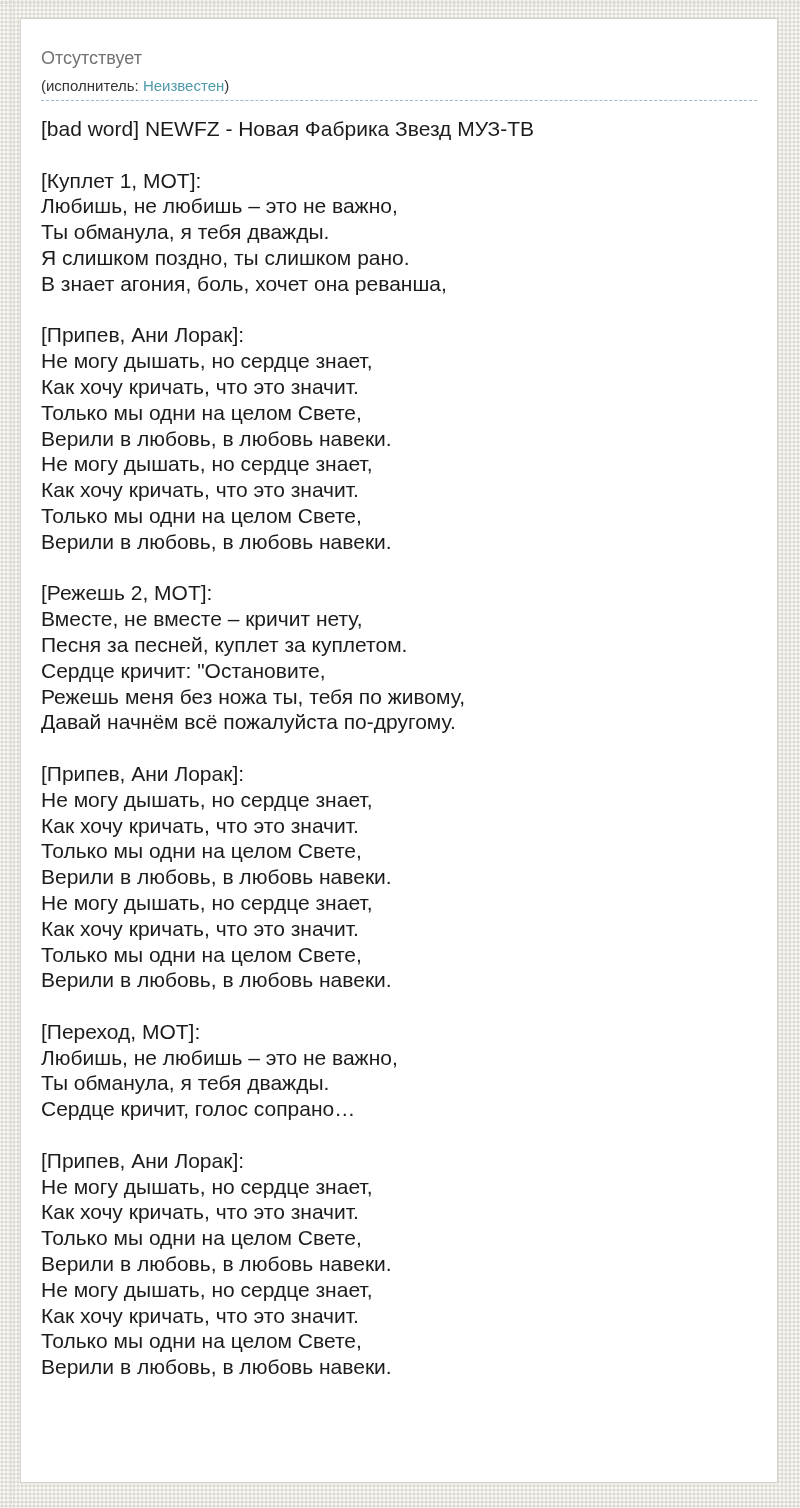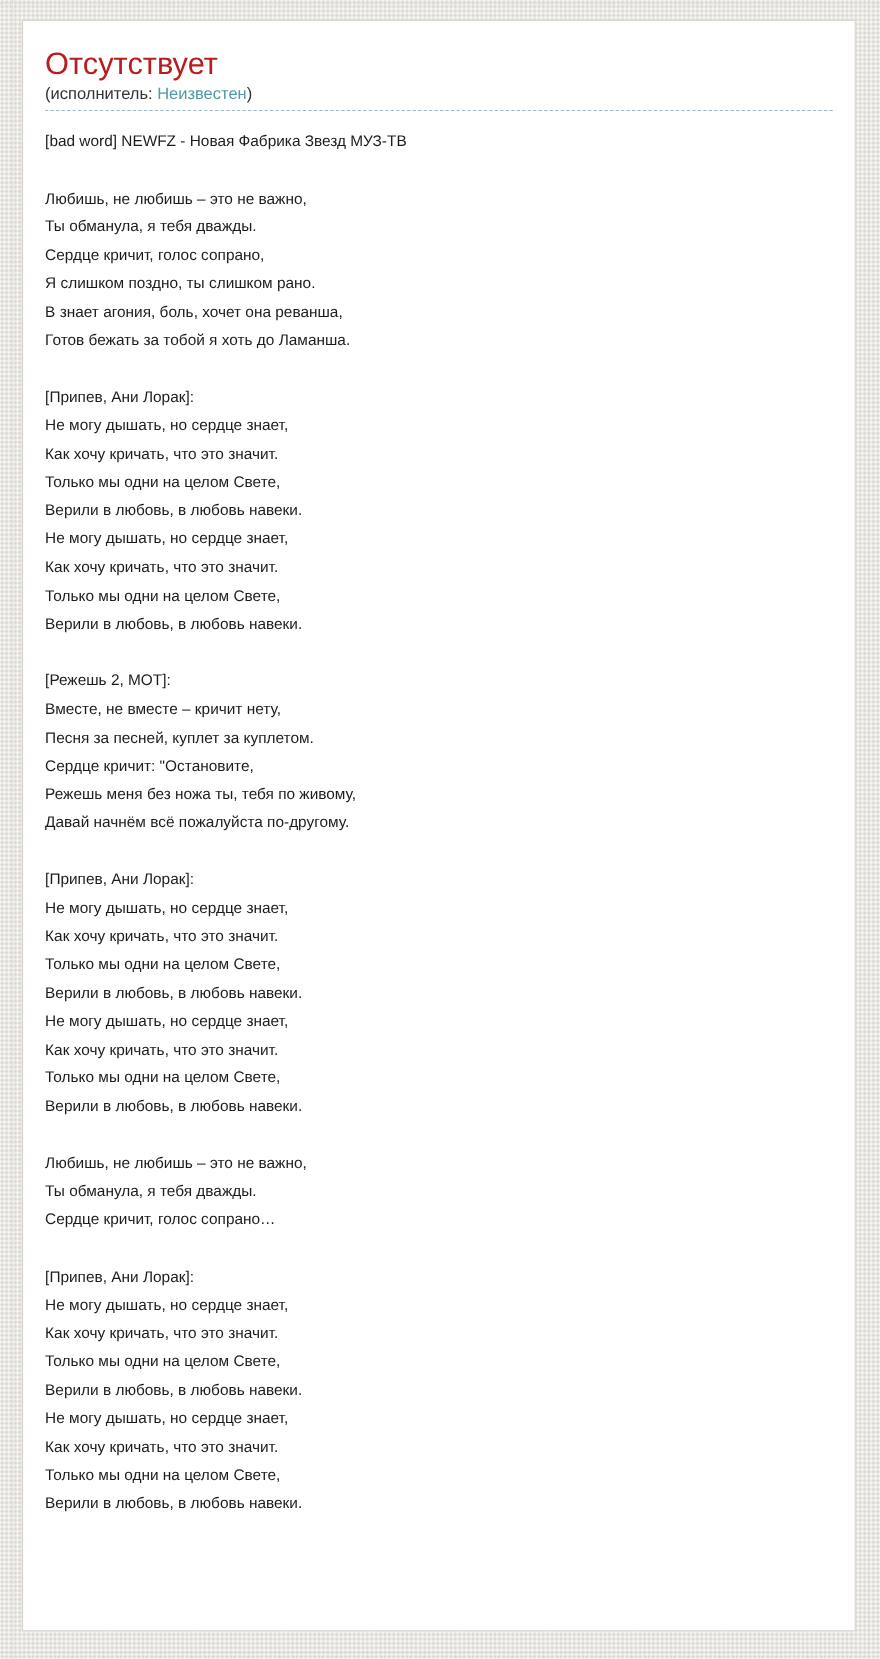"Отсутствует" .song-title { color: #b91c1c -> #737373; font-size: 28px -> 18px }
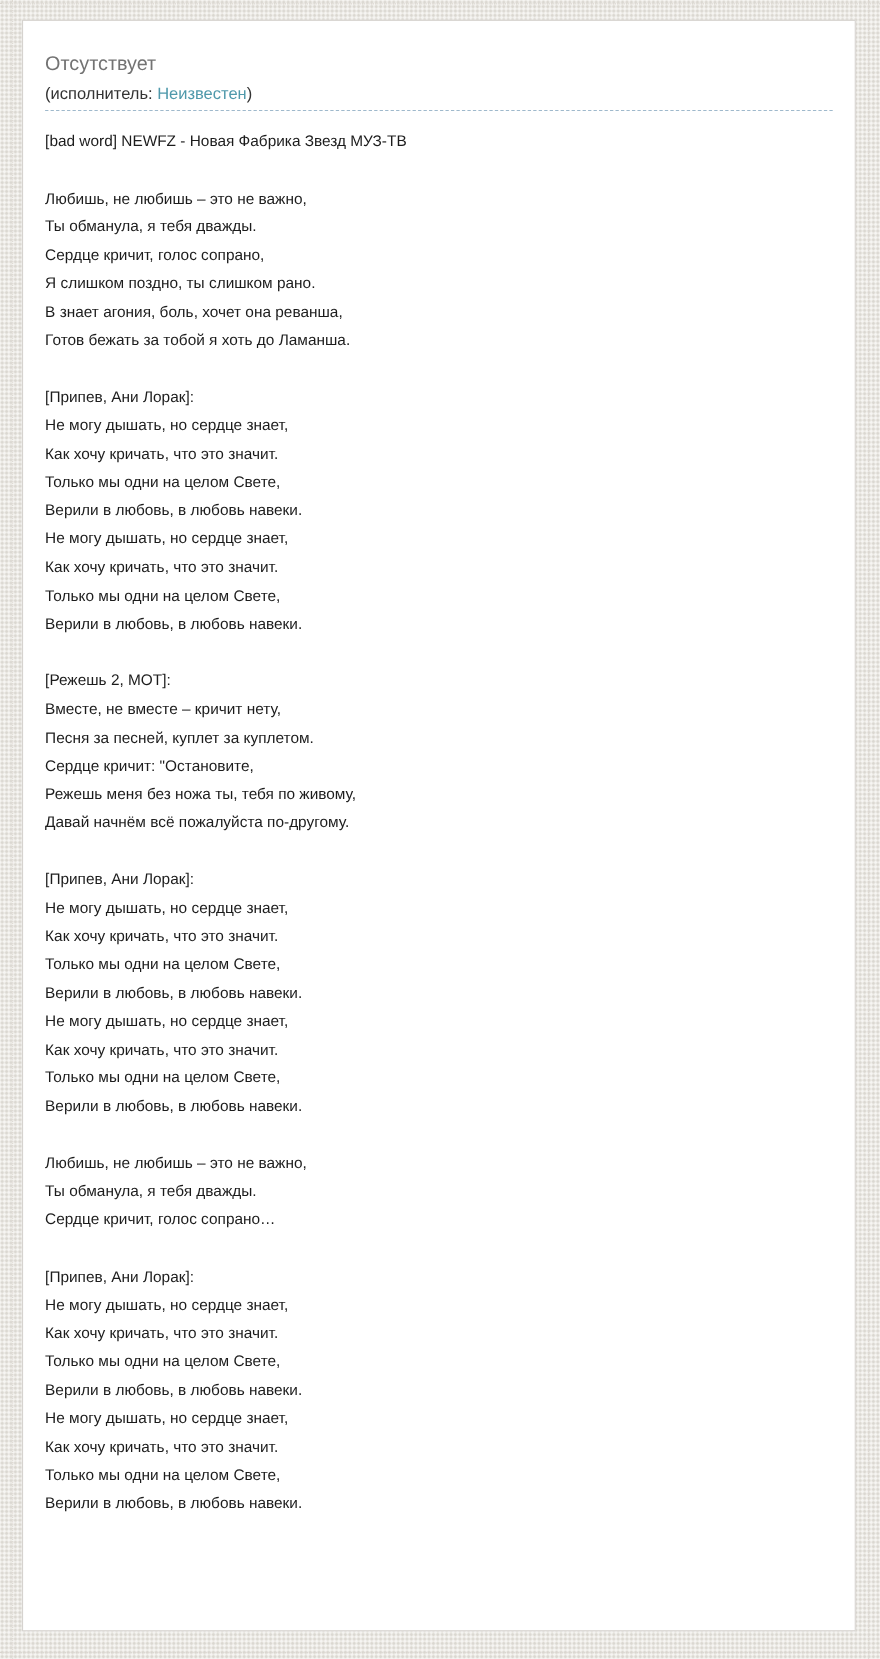"[bad word] NEWFZ - Новая" .lyrics { font-size: 14px -> 21px }
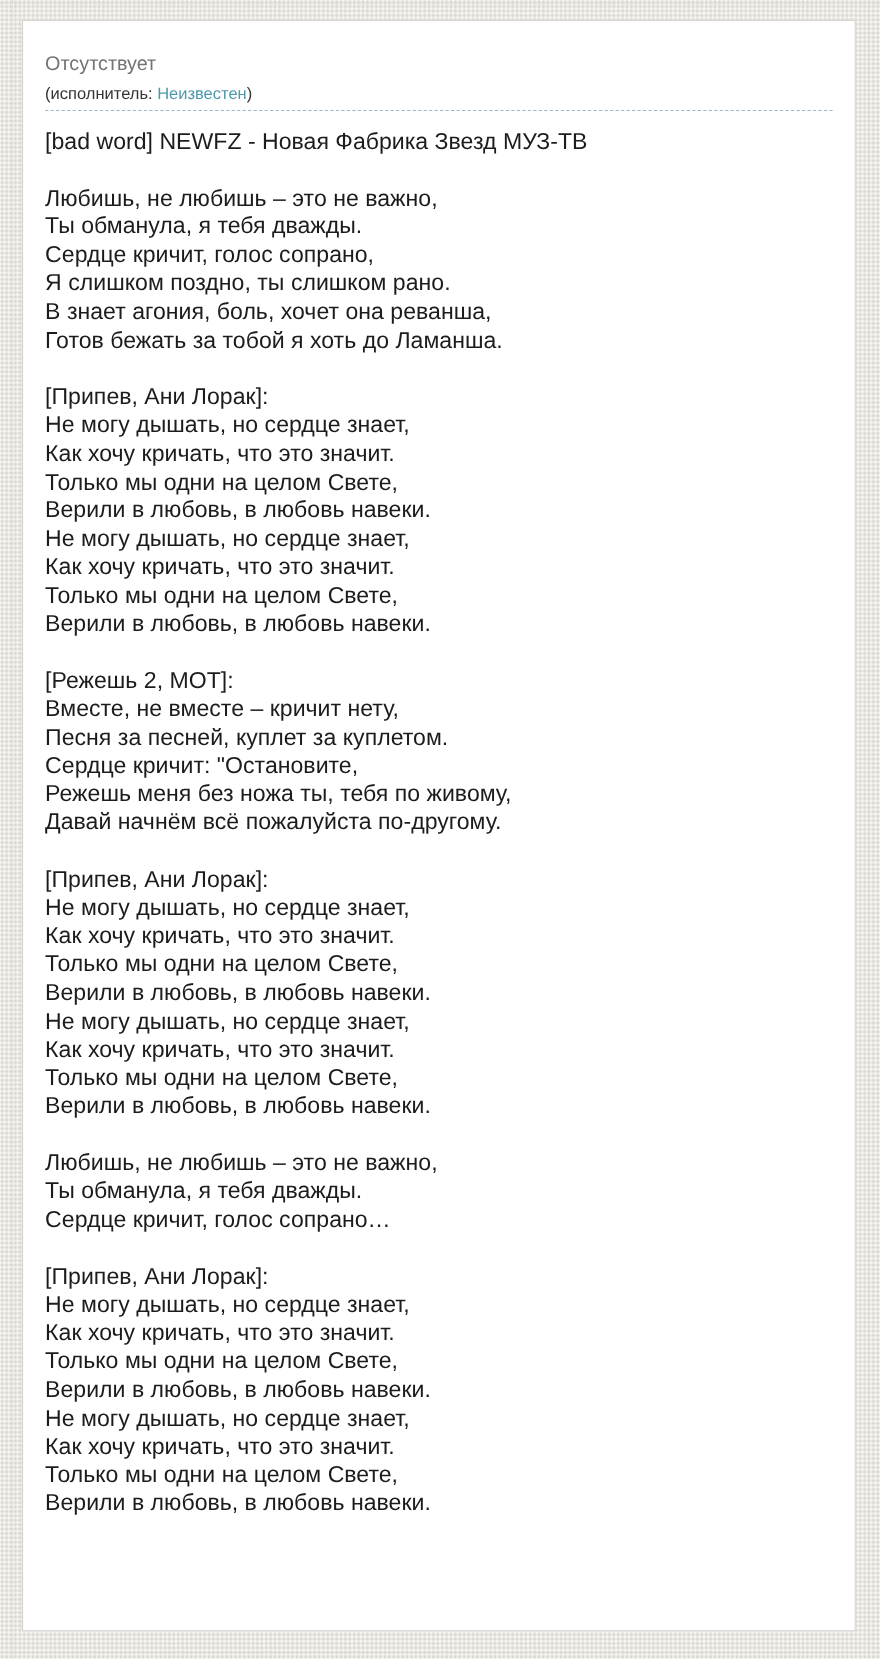"[Куплет 1, МОТ]:" span.line { html: none -> <span>[Куплет 1, МОТ]:</span> }
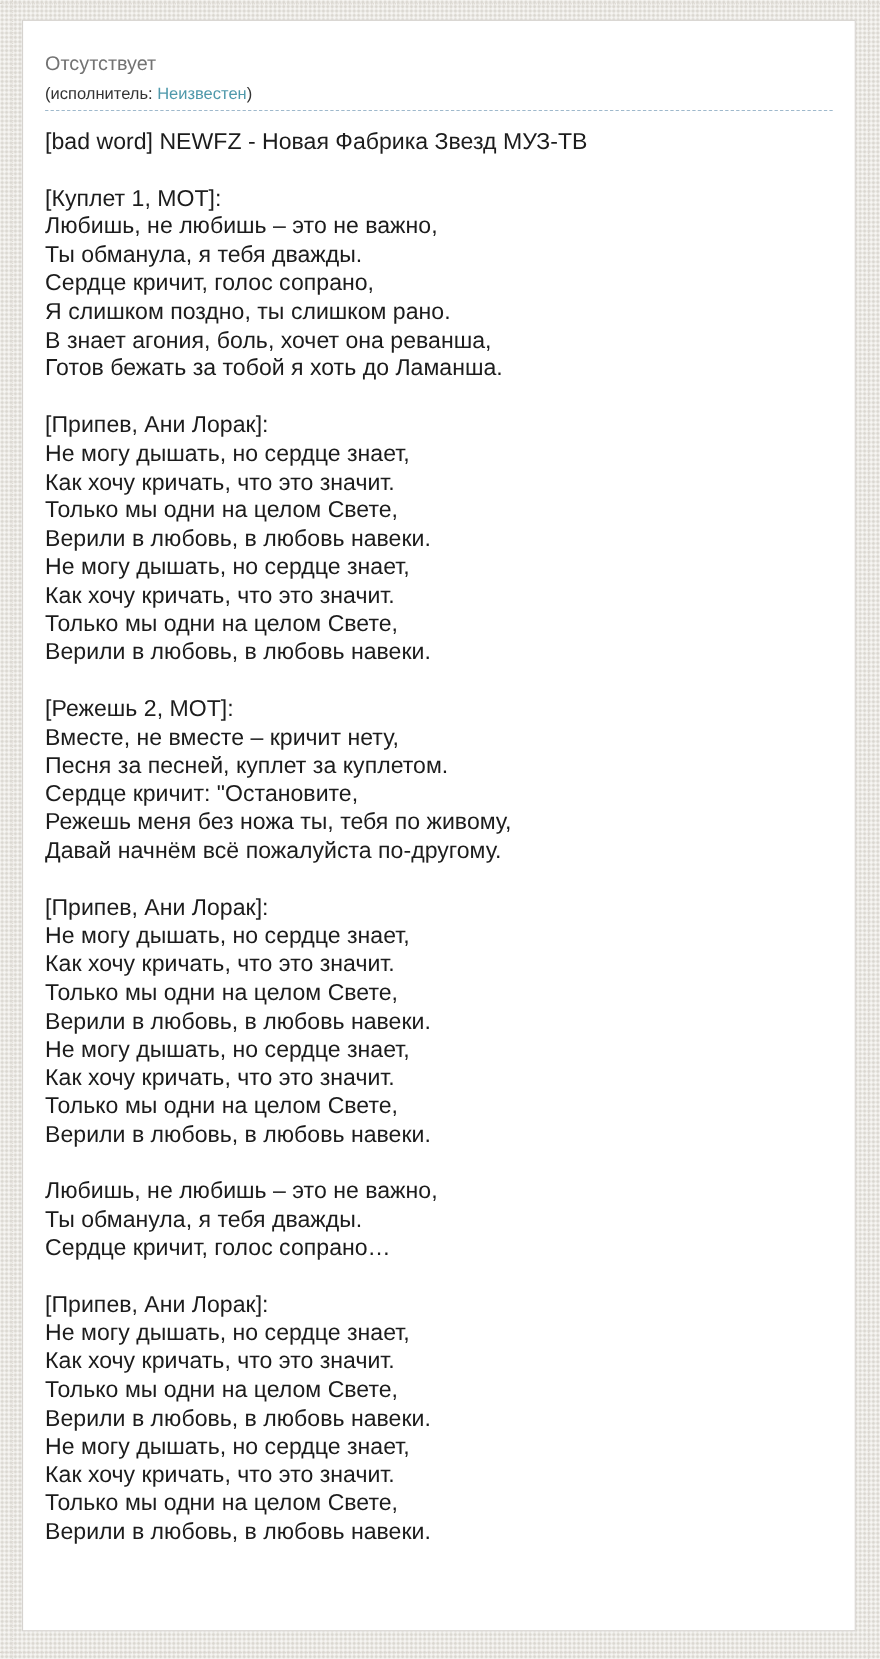"Сердце кричит, голос сопрано," span.line { html: <span>Сердце кричит, голос сопрано,</span> -> none }
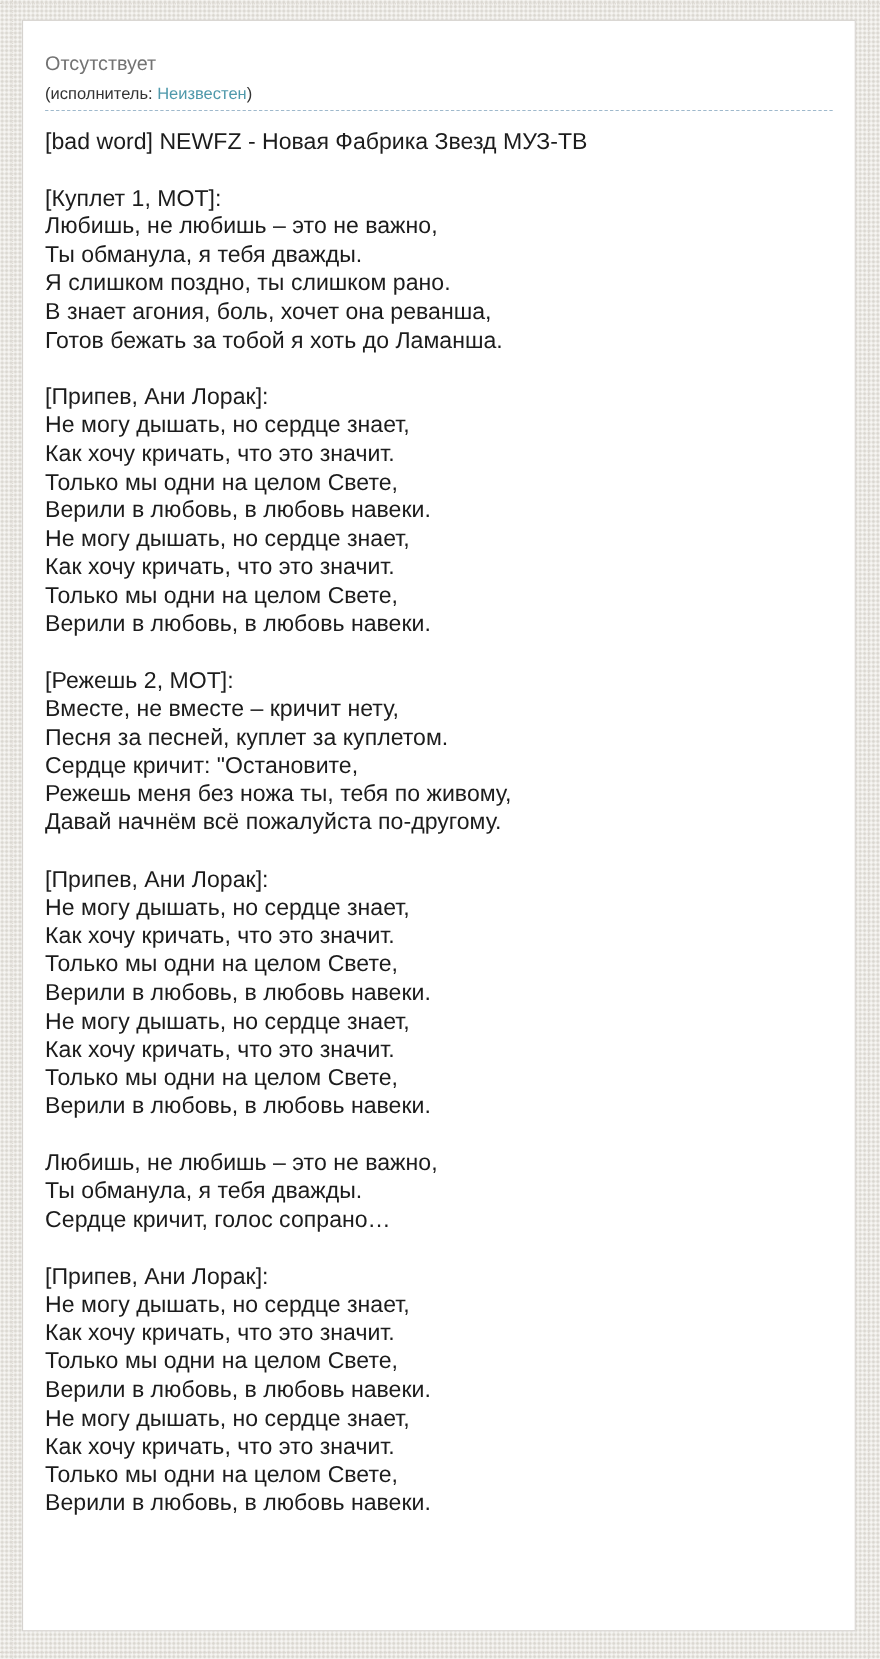"Готов бежать за тобой я" span.line { html: <span>Готов бежать за тобой я хоть до Ламанша.</span> -> none }
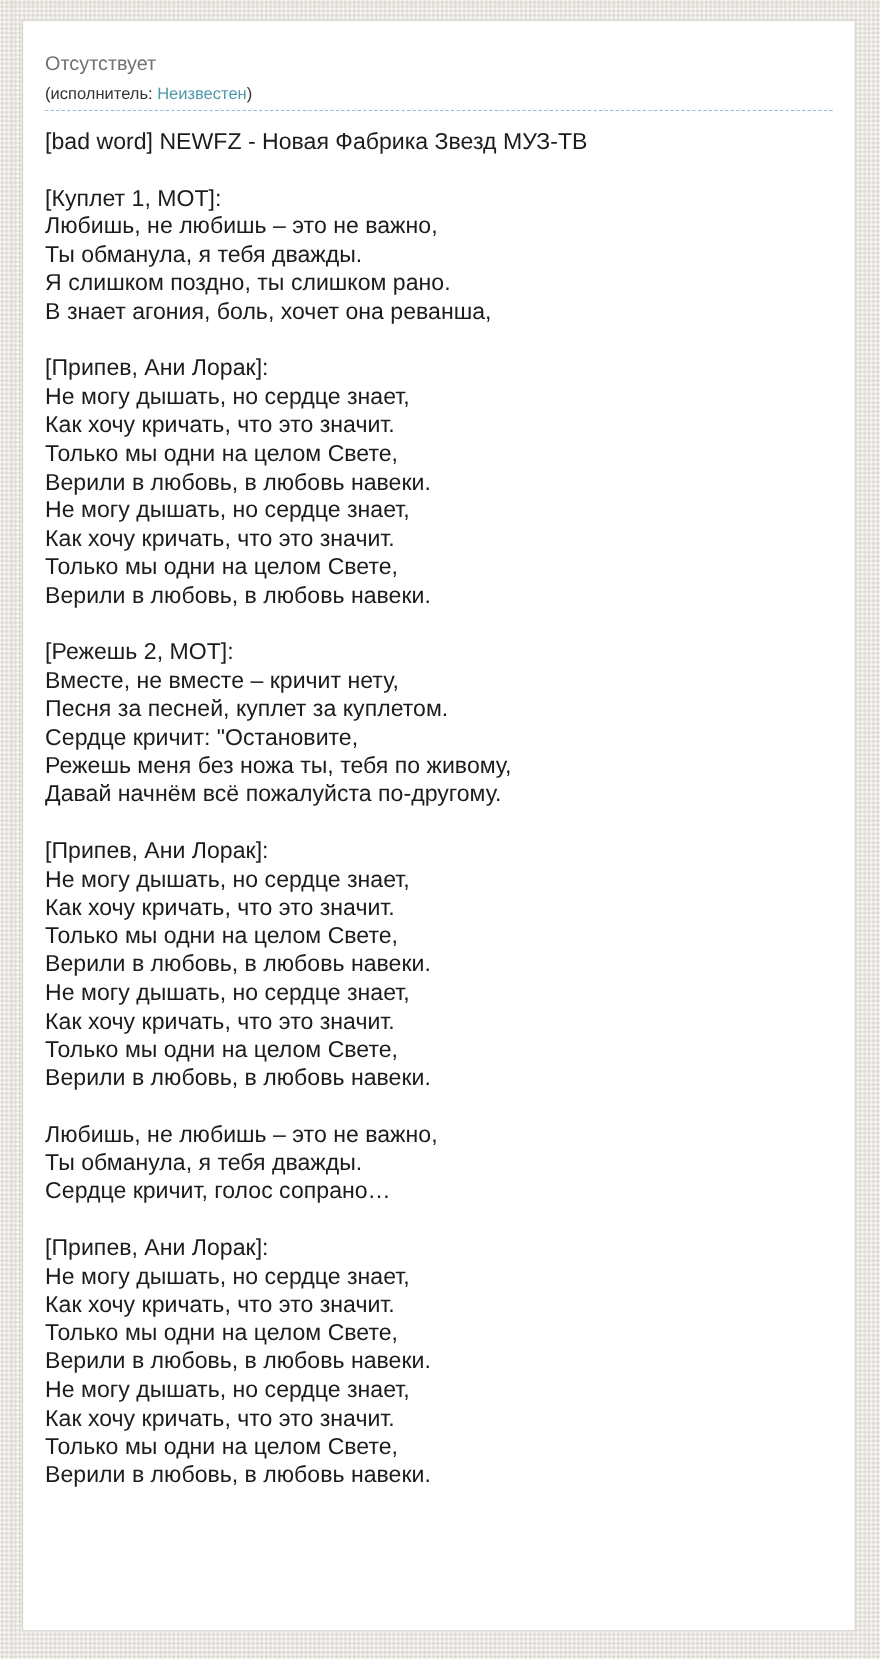"[Переход, МОТ]:" span.line { html: none -> <span>[Переход, МОТ]:</span> }
